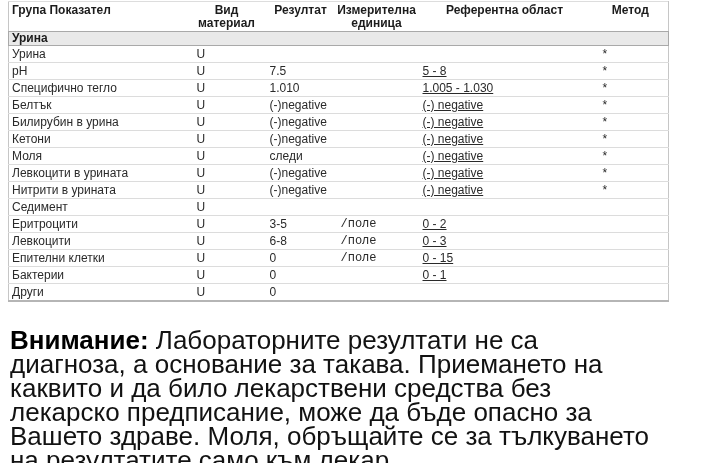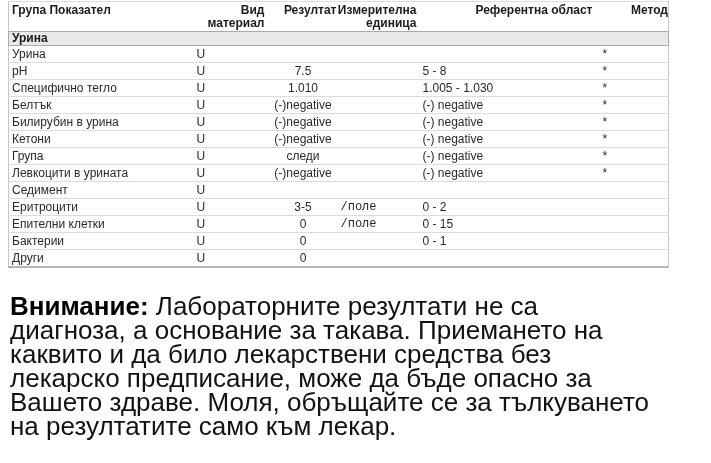"Вид материал" thead th { text-align: right -> center }
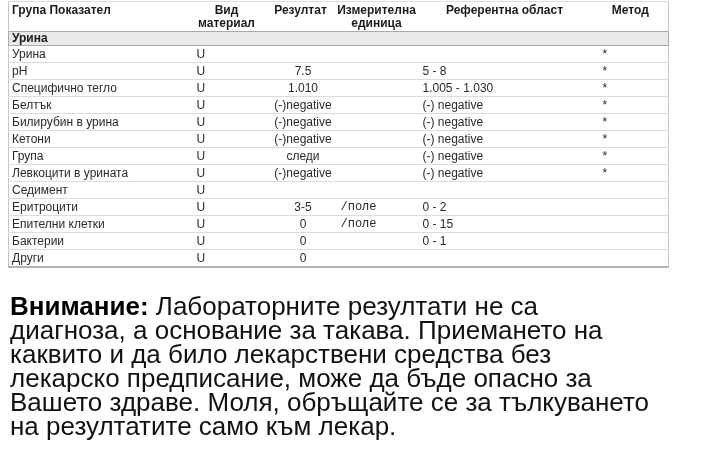"7.5" td.c-res { text-align: center -> none }
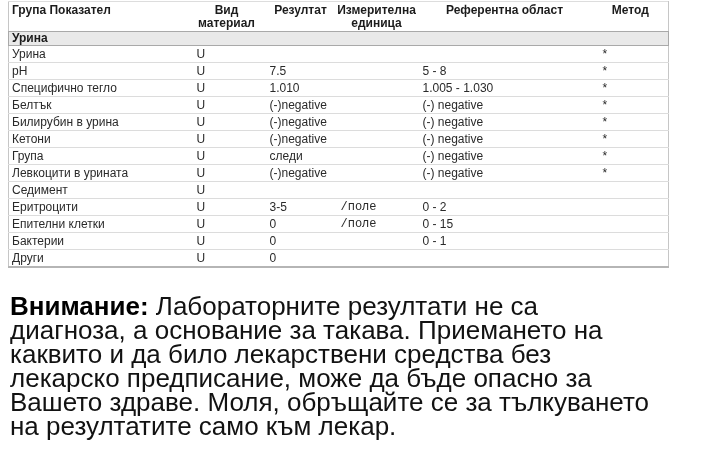"5 - 8" td.c-ref { text-decoration: none -> underline }
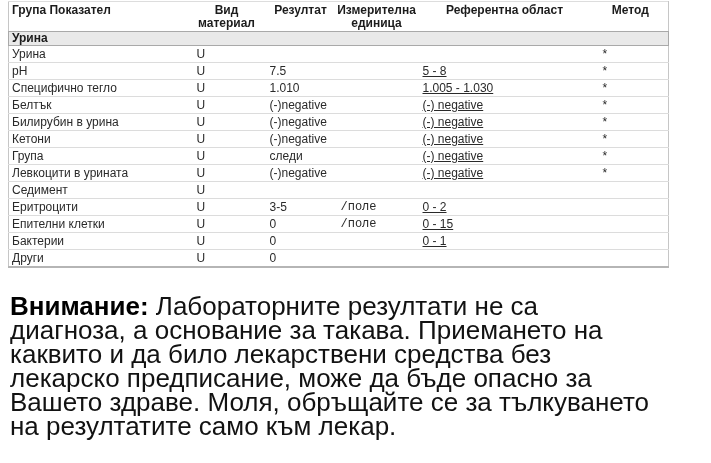"Група" td.c-name { text: Група -> Моля }
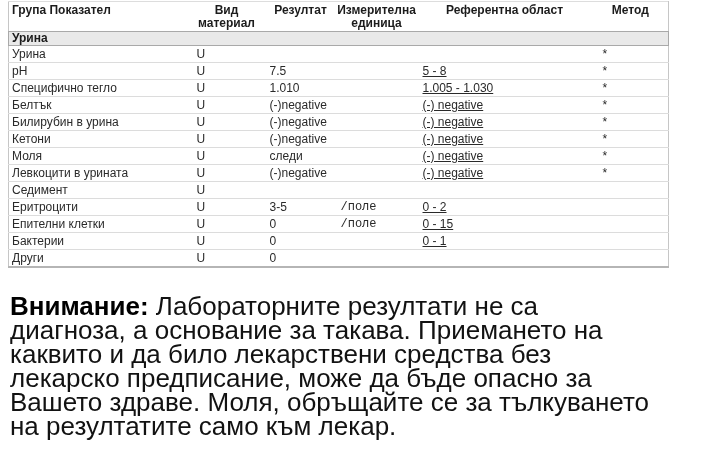"Нитрити в урината" tr { html: none -> <tr> <td>Нитрити в урината</td> <td>U</td> <td>(-)negative</td> <td></td> <td>(-) negative</td> <td>*</td> </tr> }
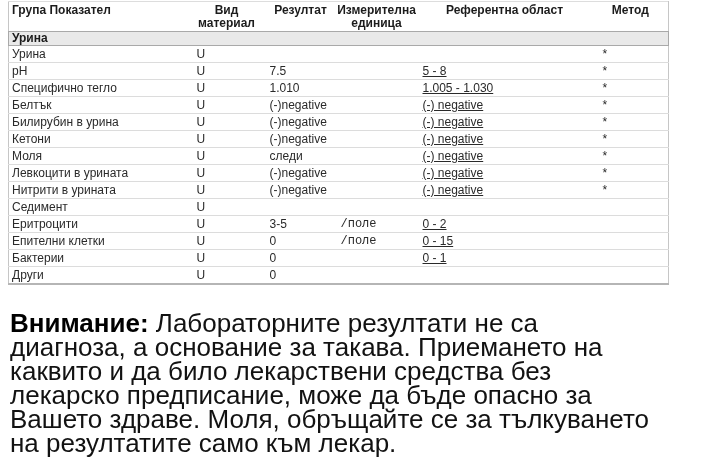"Левкоцити" tr { html: none -> <tr> <td>Левкоцити</td> <td>U</td> <td>6-8</td> <td>/поле</td> <td>0 - 3</td> <td></td> </tr> }
